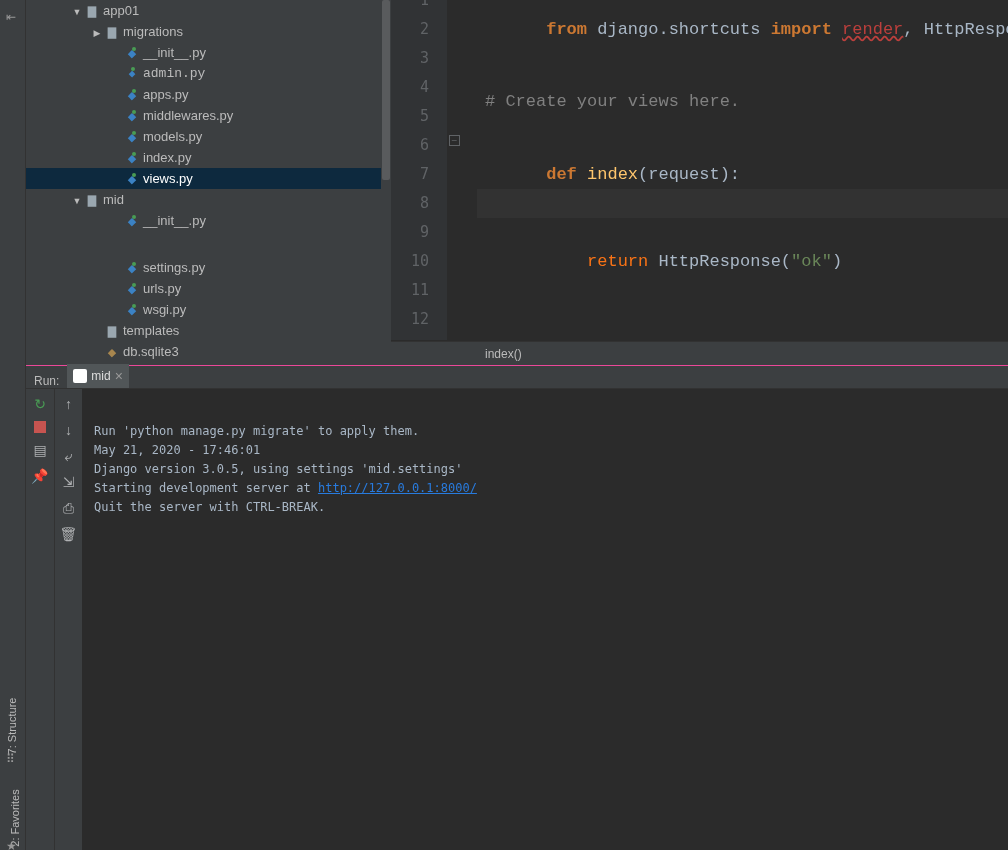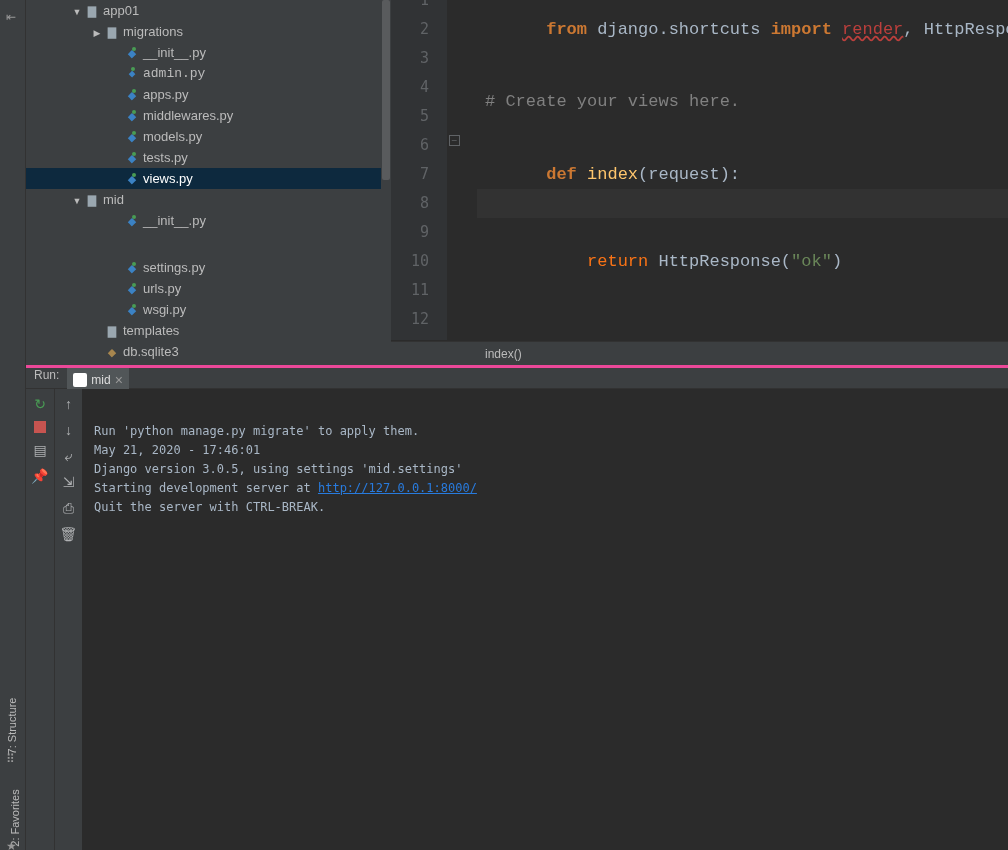"tests.py" span.name { text: tests.py -> index.py }
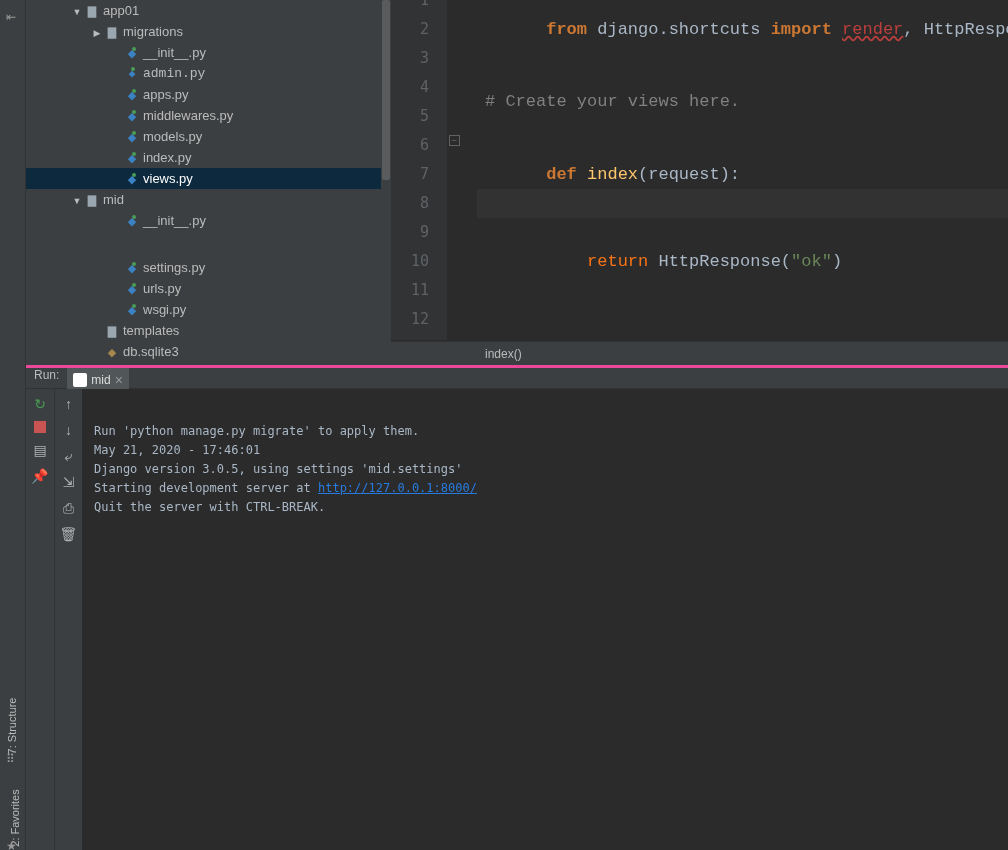"Run:" .run-header { align-items: flex-start -> flex-end; border-top: 3px solid #ec4899 -> 1px solid #ec4899 }
